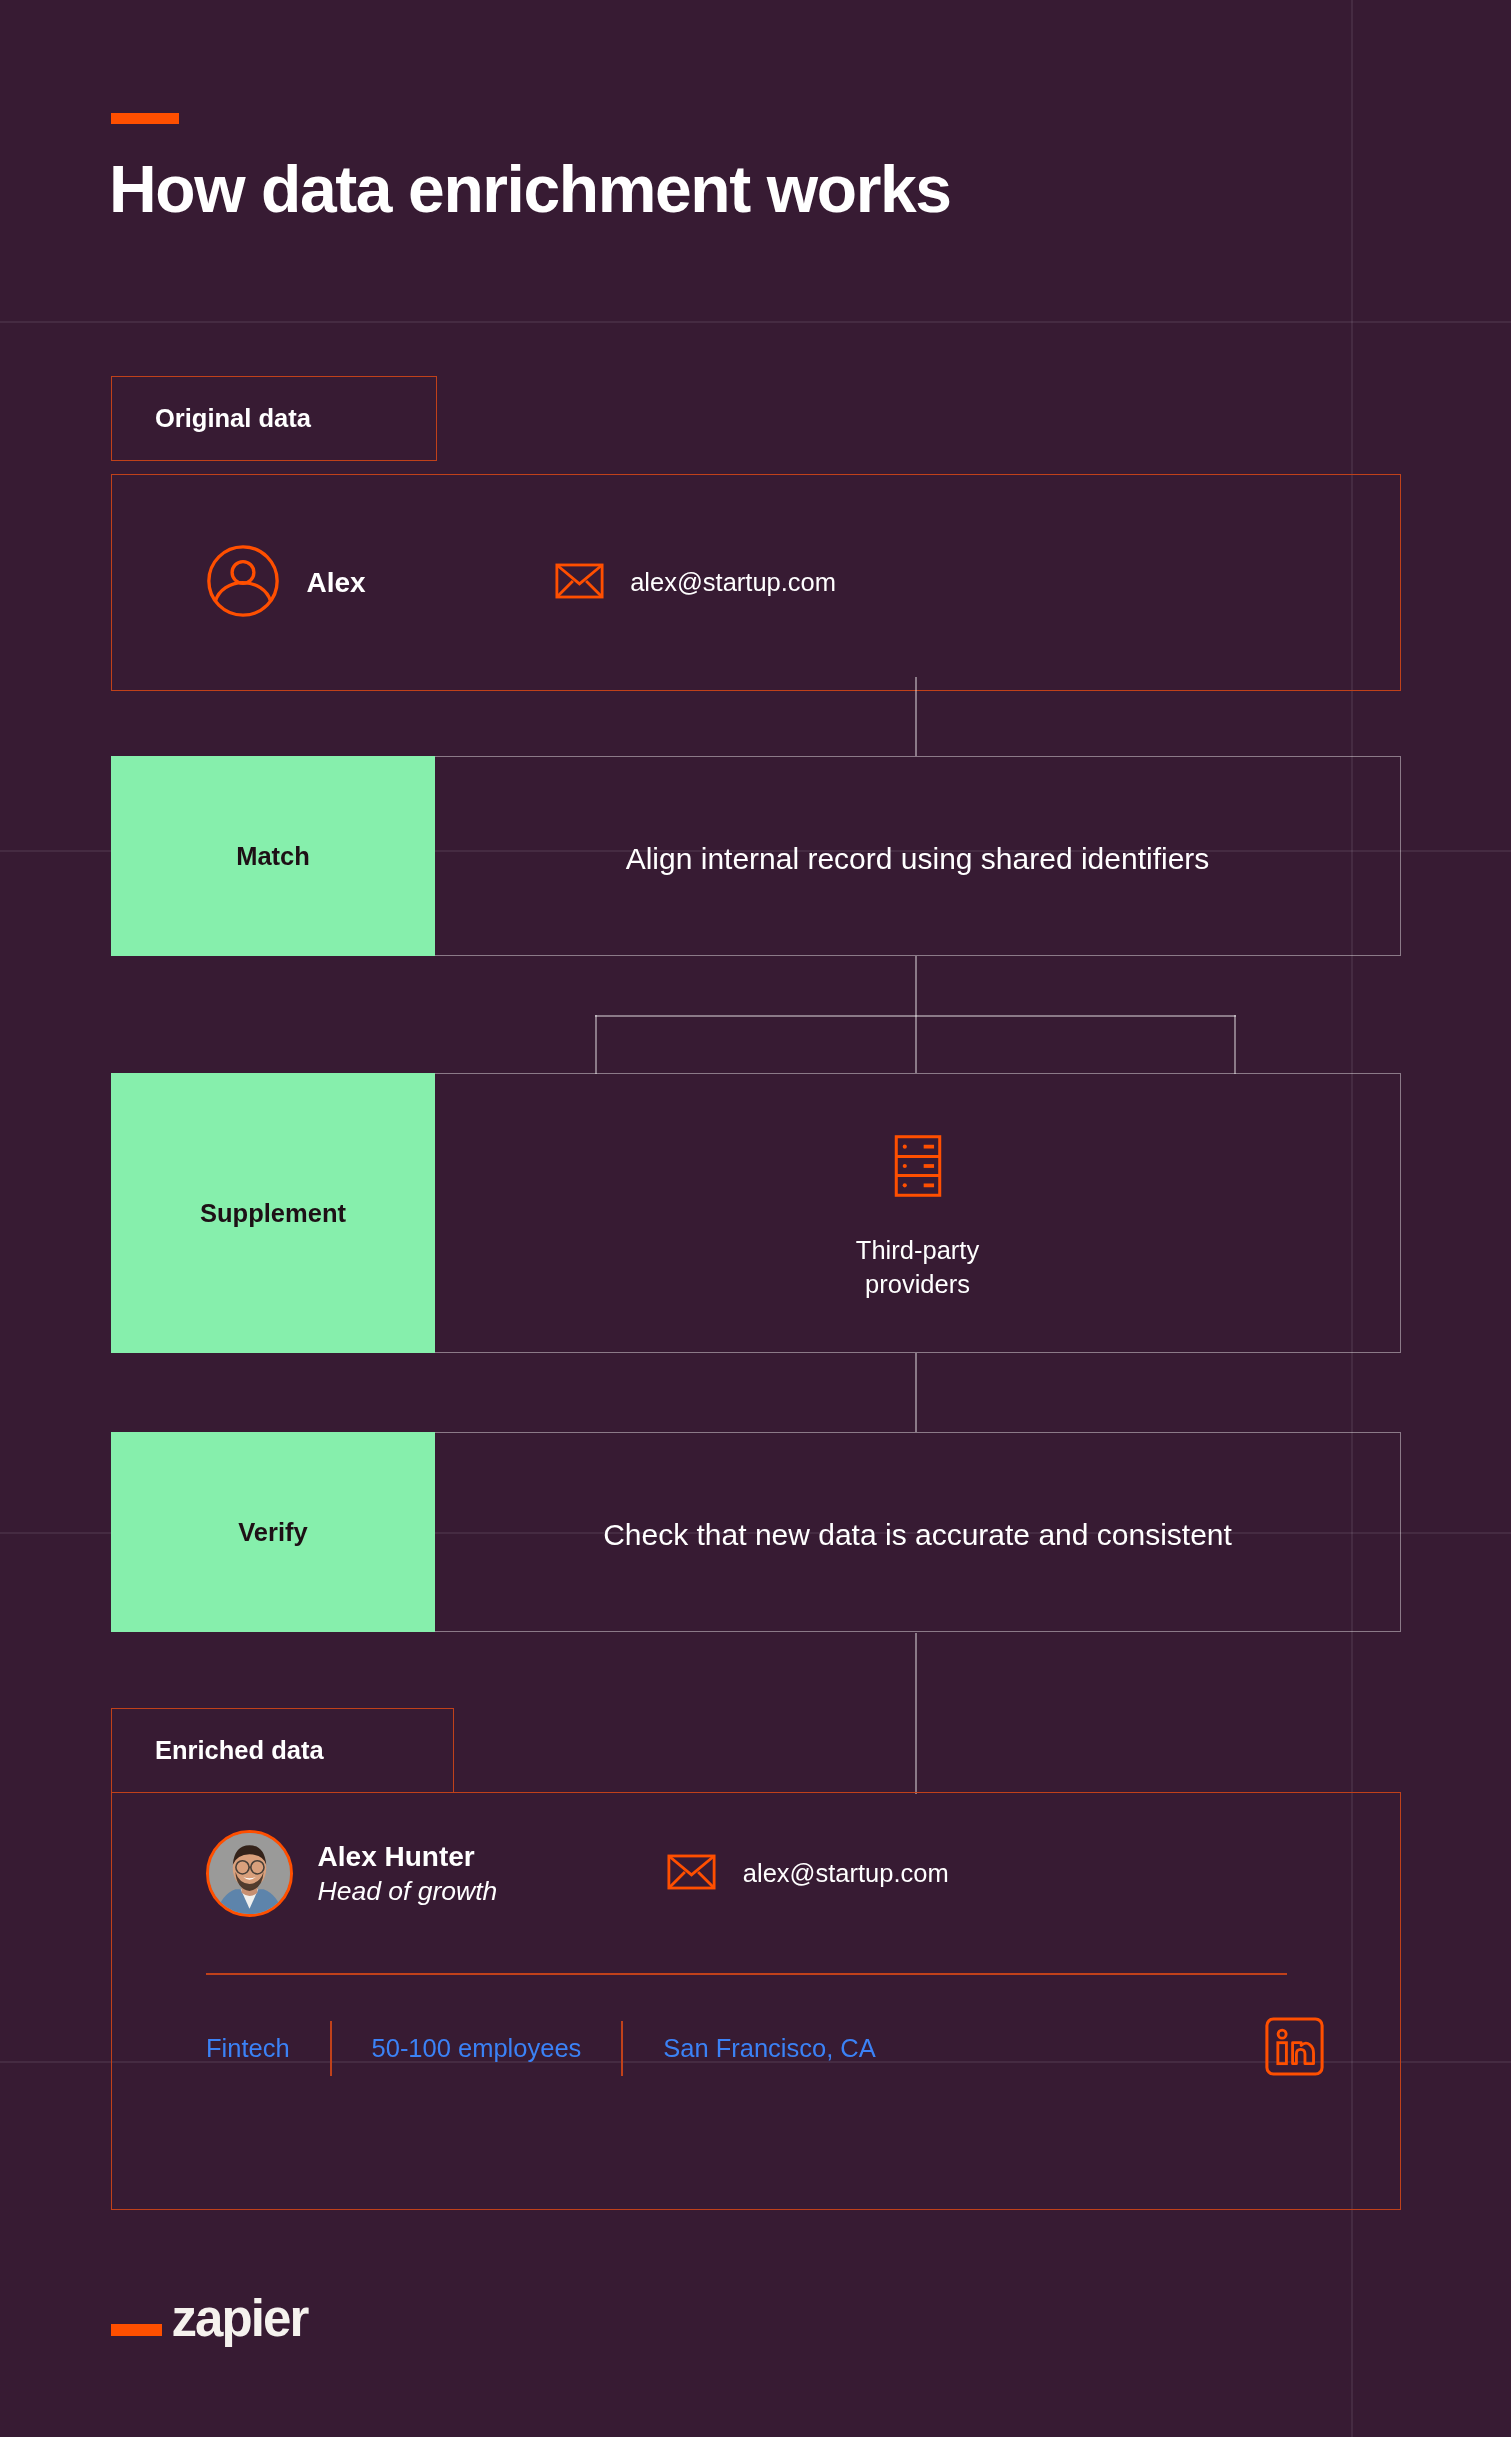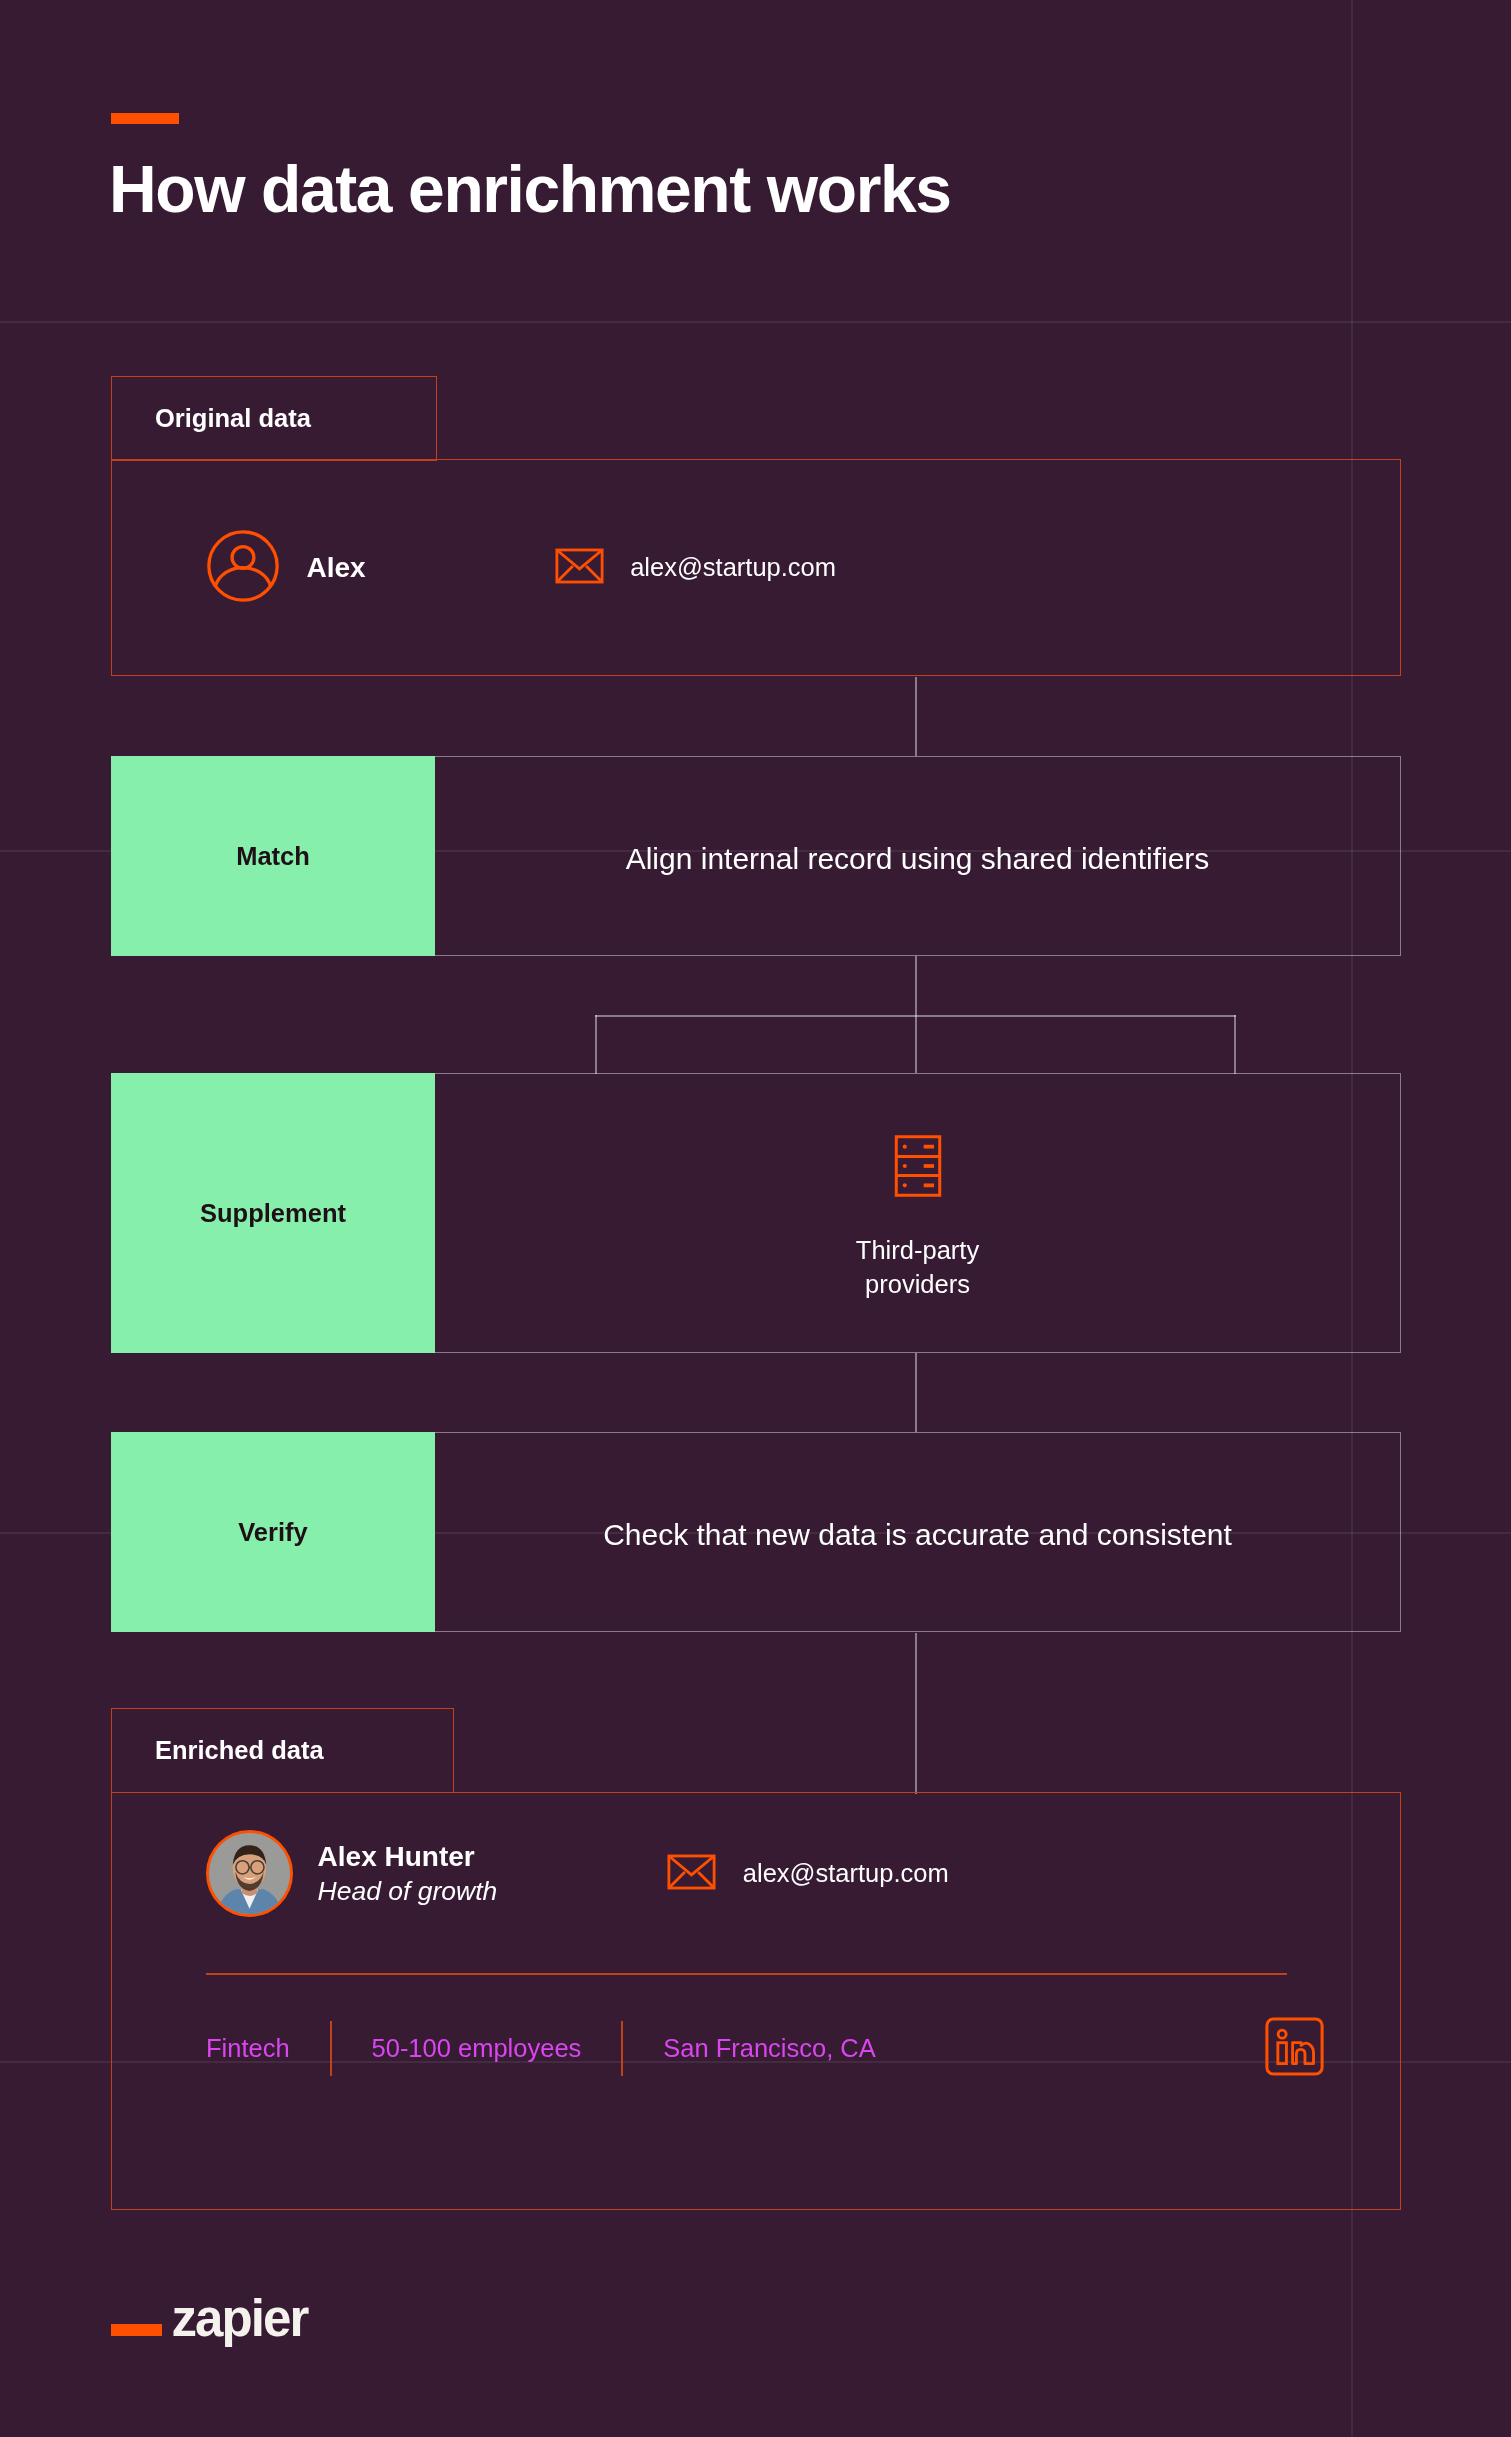"Alex" div.data-card { top: 459px -> 474px }
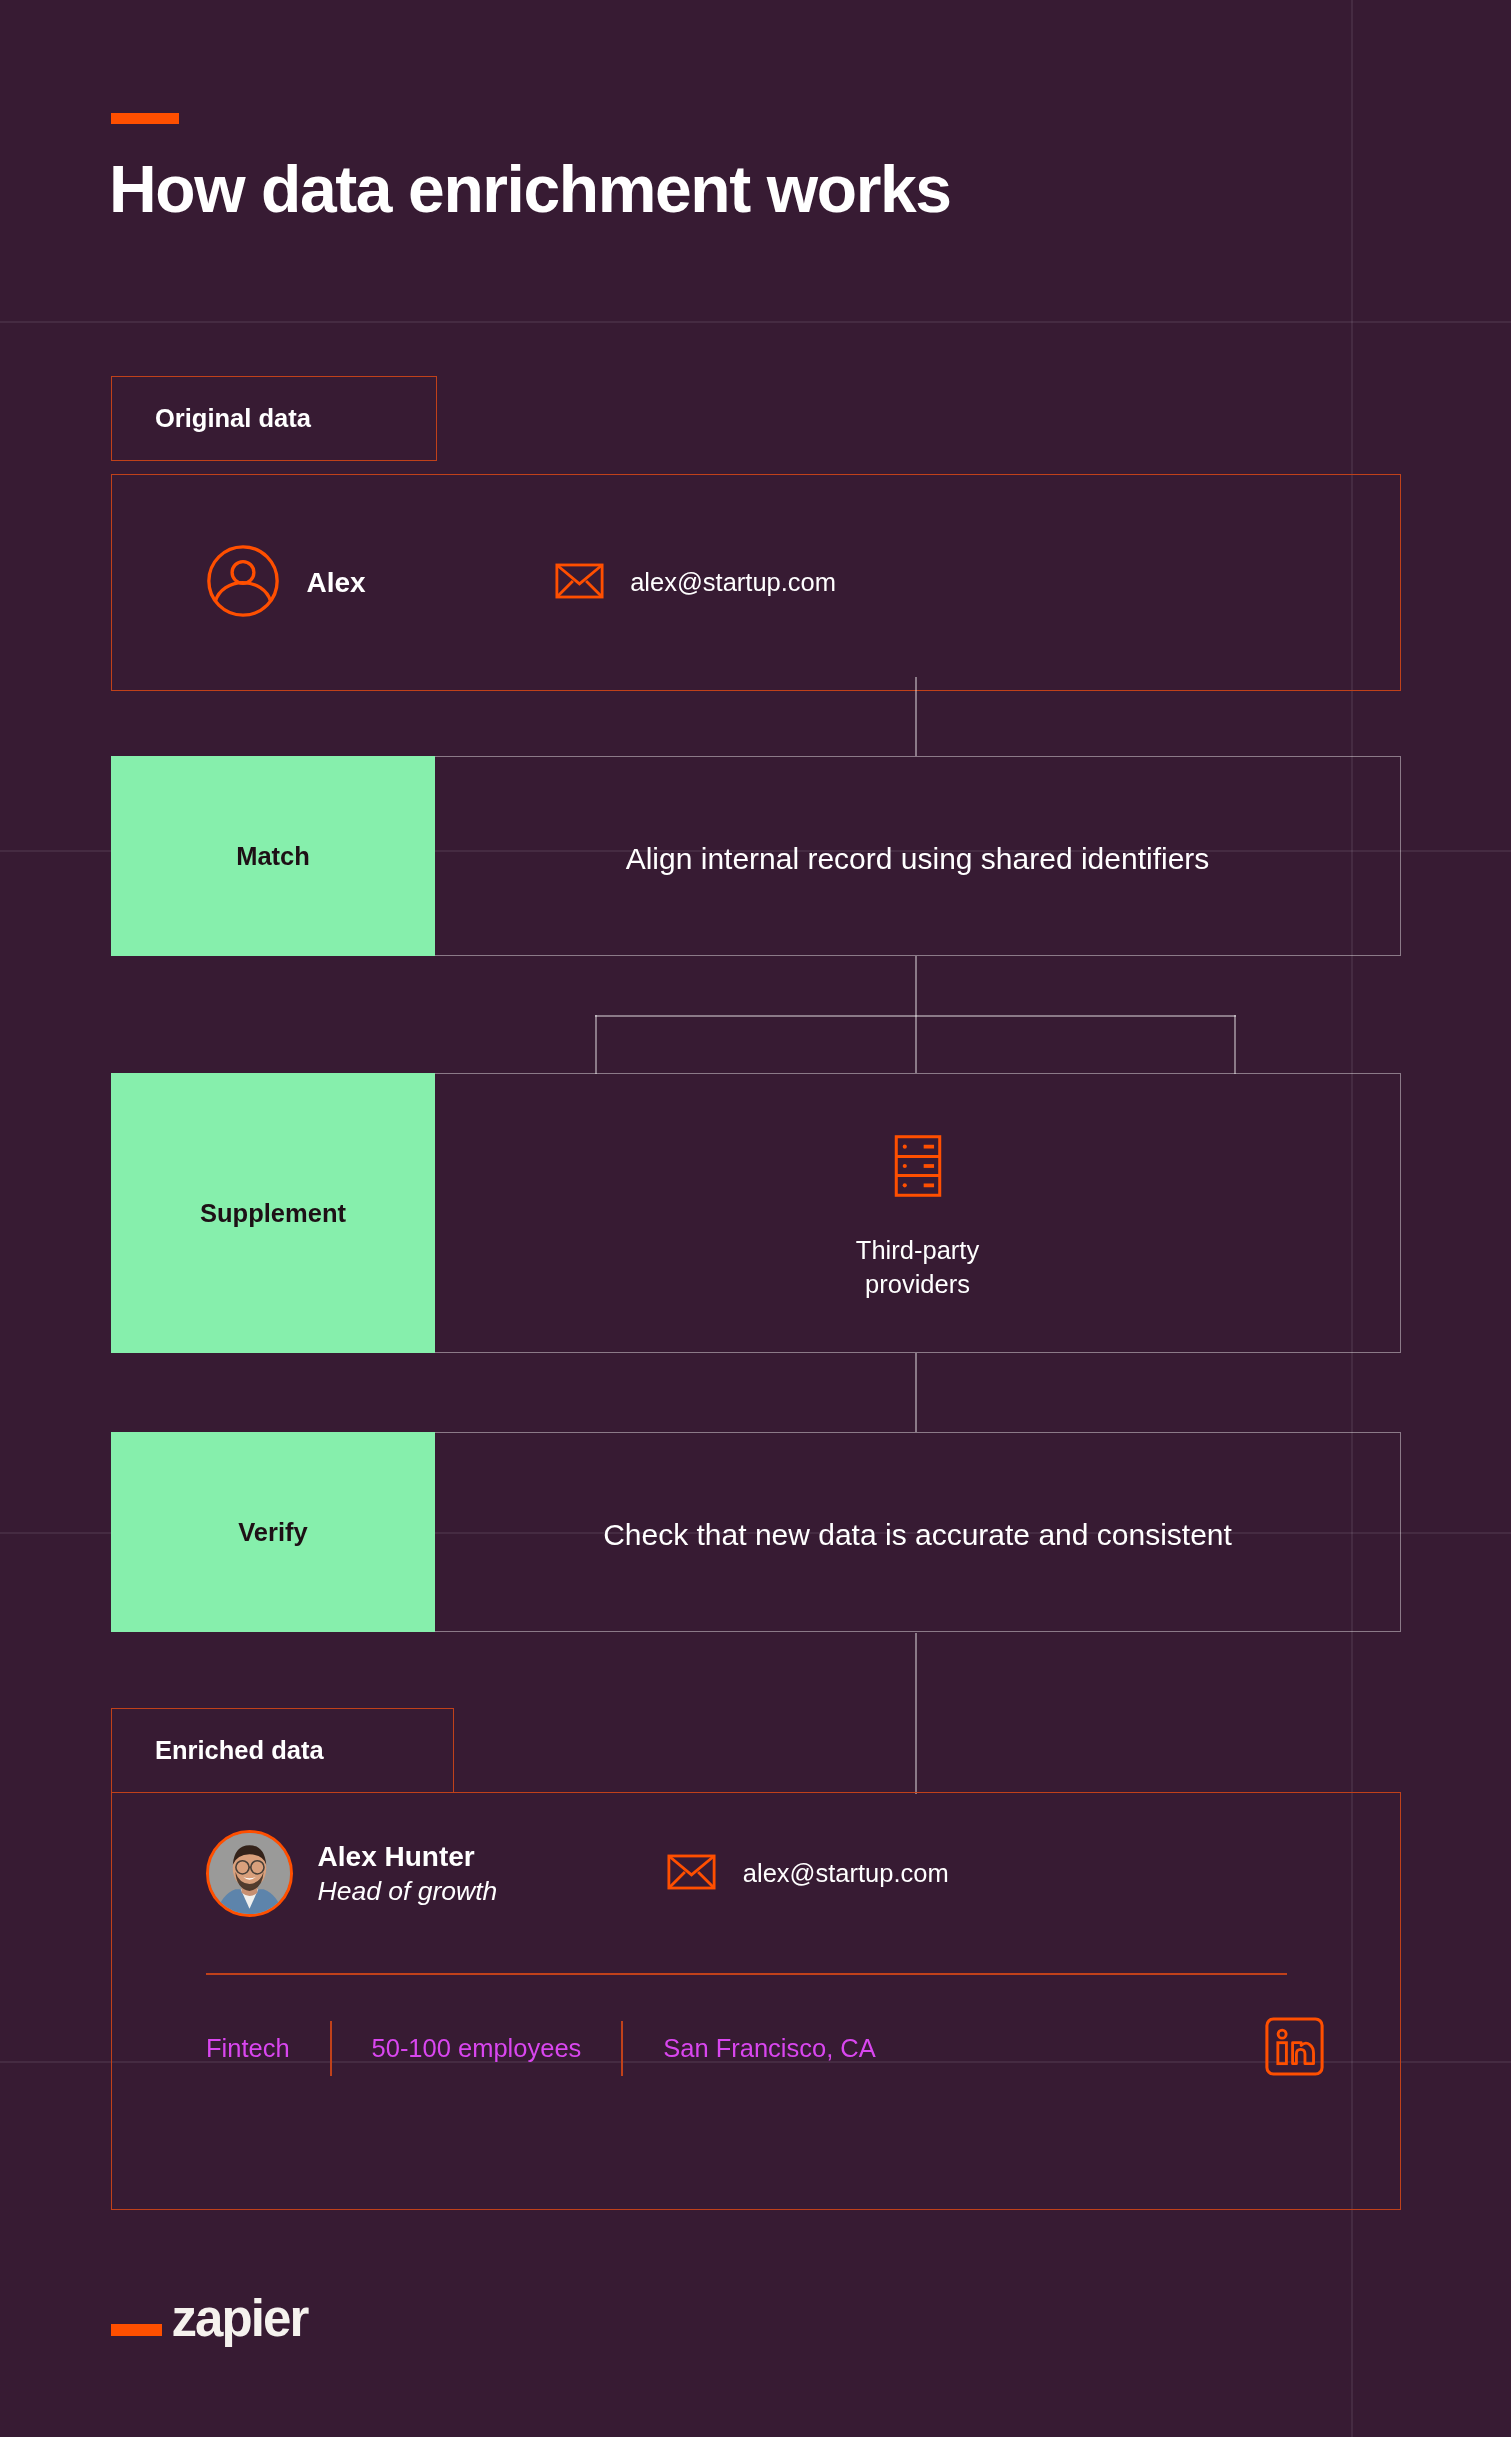"Fintech" .meta-item { color: #d946ef -> #3b82f6 }
